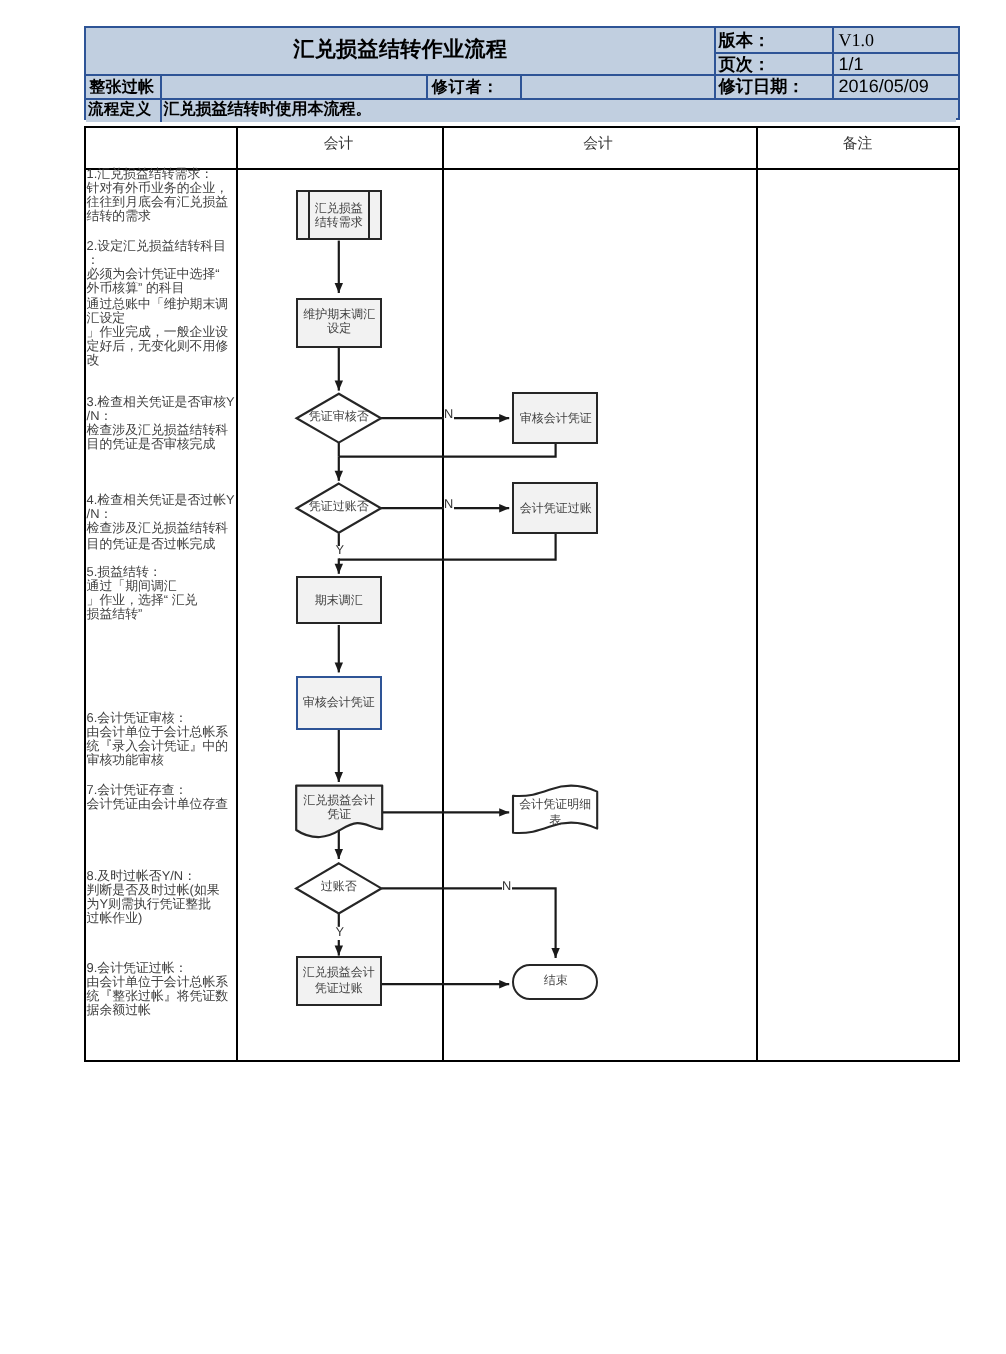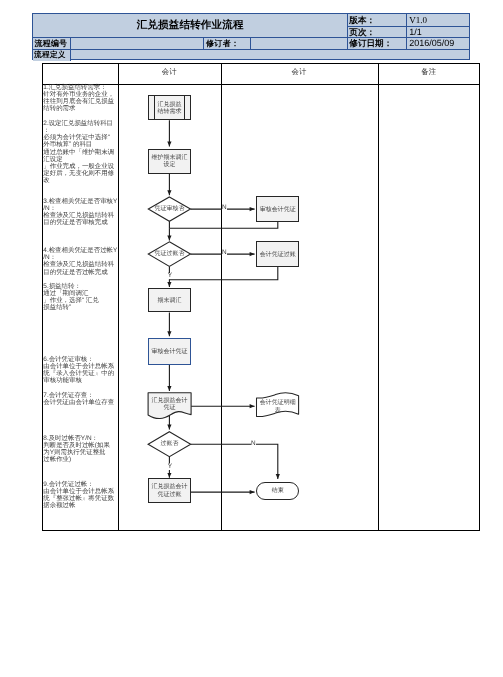"汇兑损益结转作业流程" .hdr { left: 32px -> 42px }
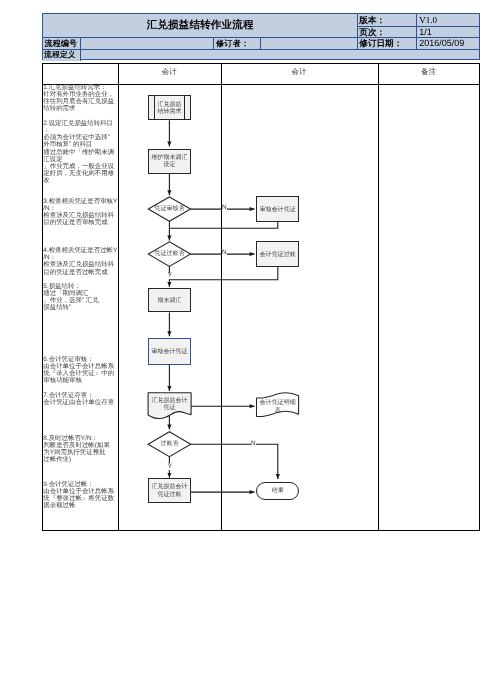"流程编号" div.hdr-cell { text: 流程编号 -> 整张过帐 }
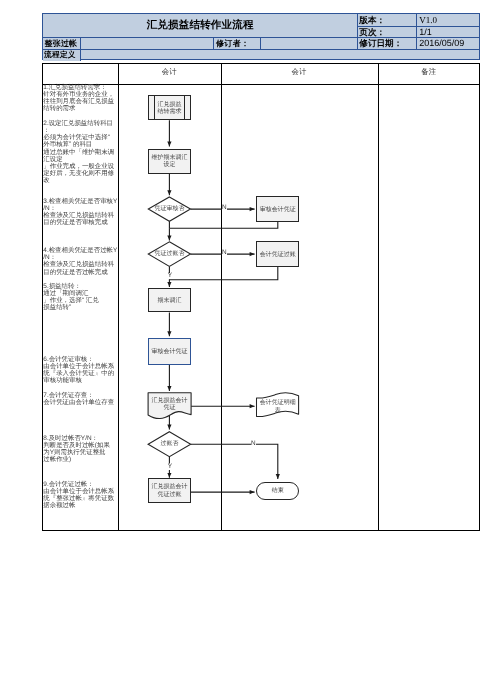"汇兑损益结转时使用本流程。" div.hdr-cell { html: none -> <div>汇兑损益结转时使用本流程。</div> }
